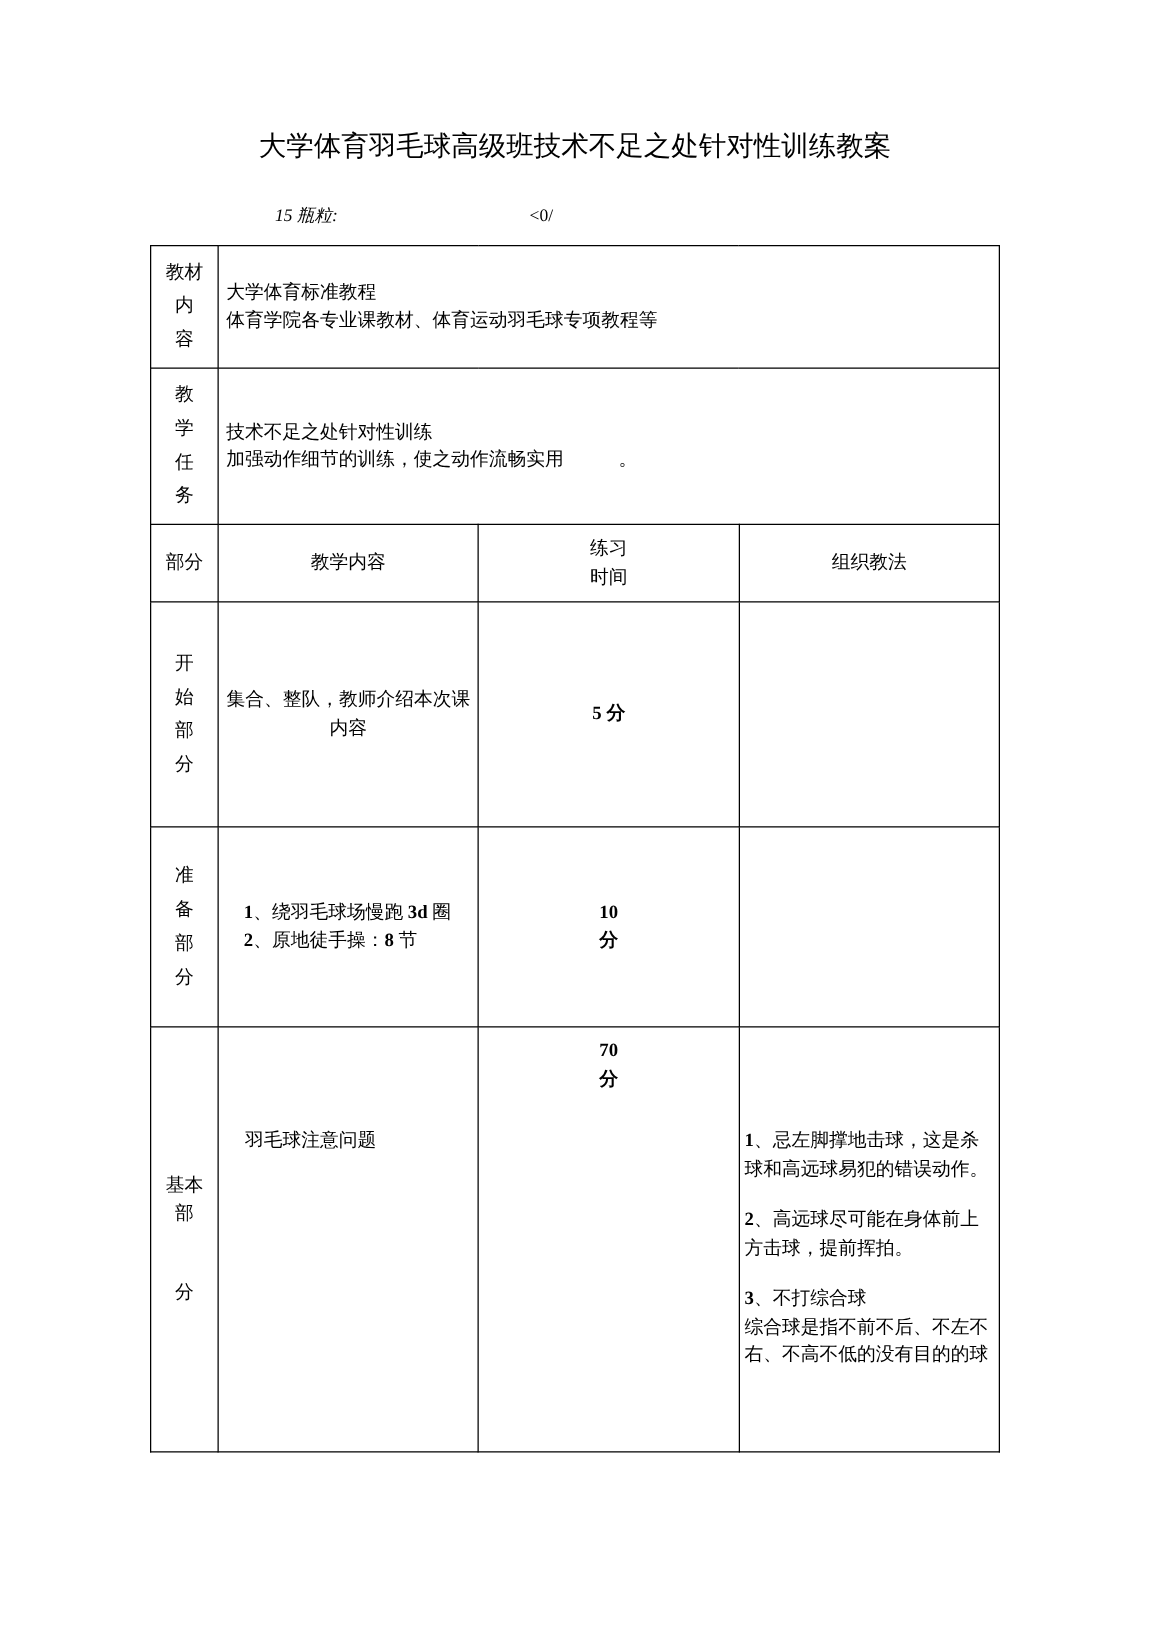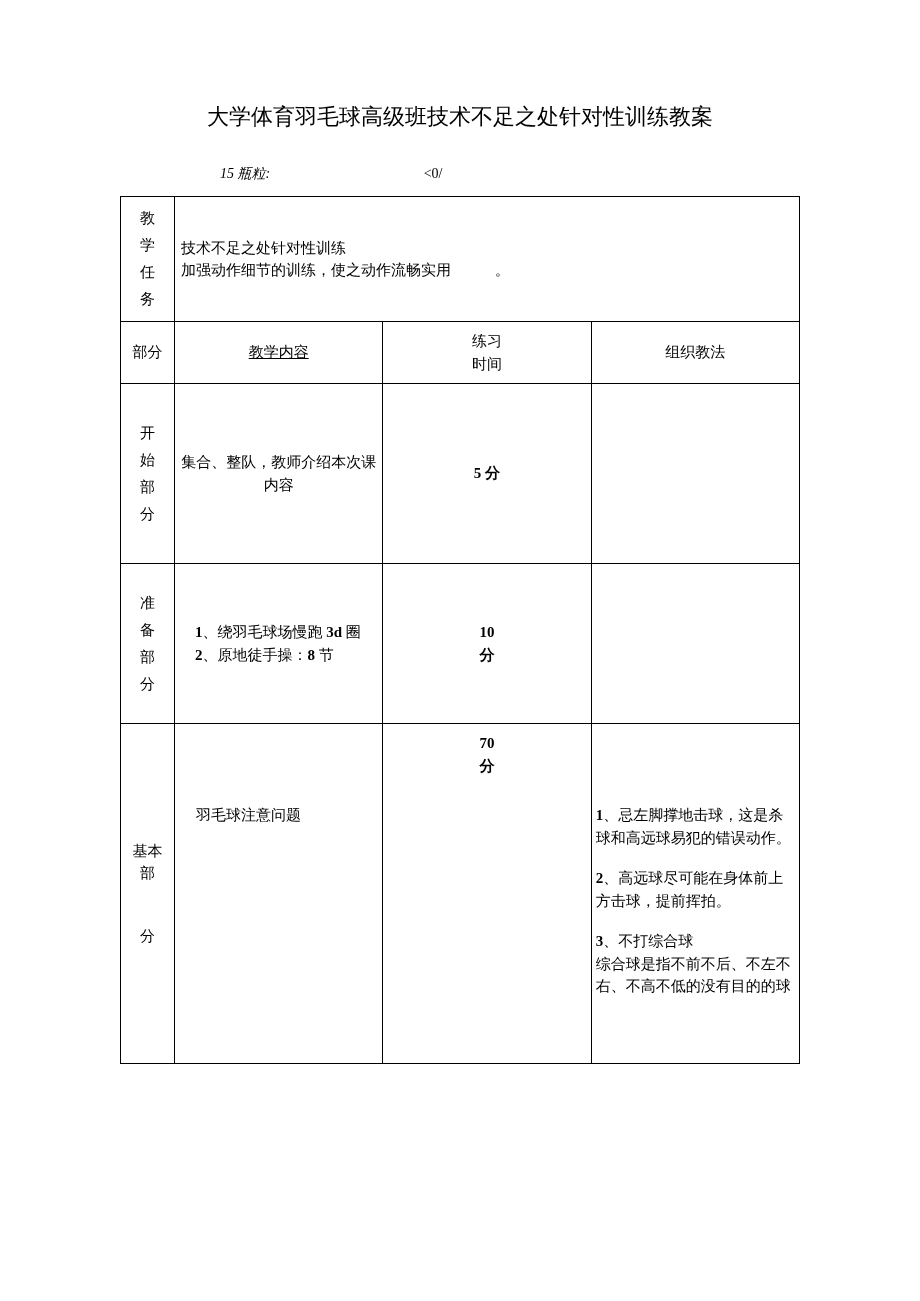"教材内" tr { html: none -> <tr> <td> <span>教材内</span><br> <span>容</span> </td> <td> <div>大学体育标准教程</div> <div>体育学院各专业课教材、体育运动羽毛球专项教程等</div> </td> </tr> }
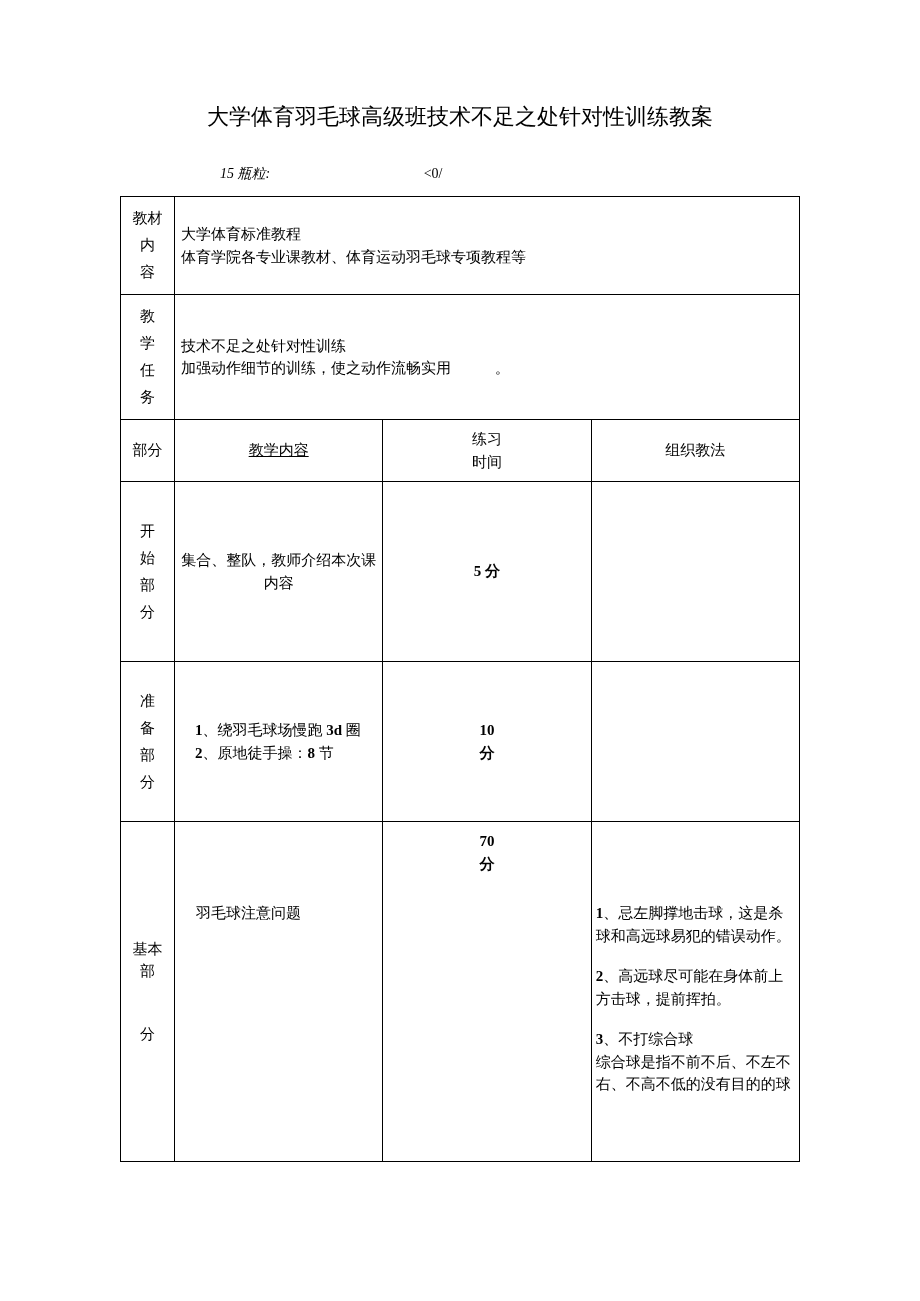"教学内容" .col-content { text-decoration: underline -> none }
